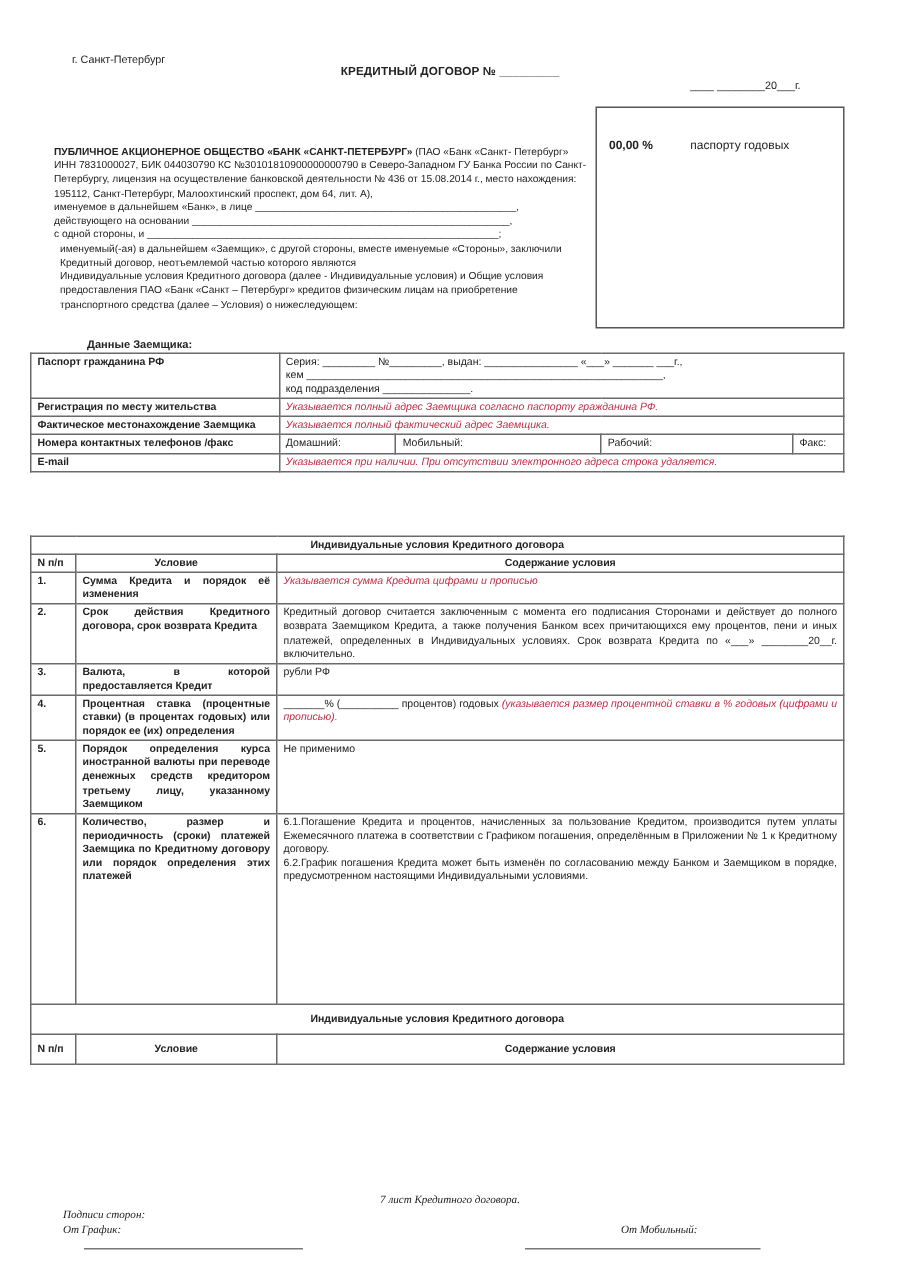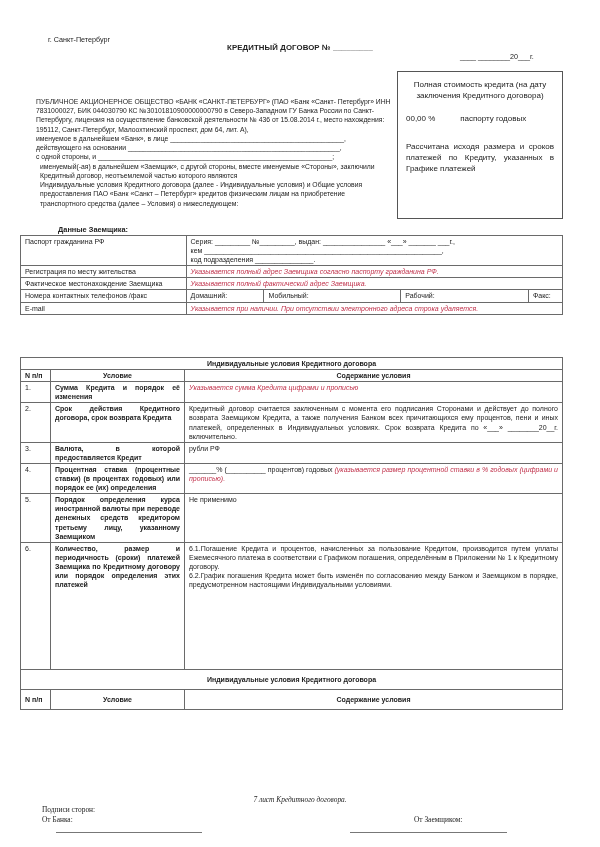"Полная стоимость кредита (на дату" div.c { html: <div>Полная стоимость кредита (на дату заключения Кредитного договора)</div> -> none }
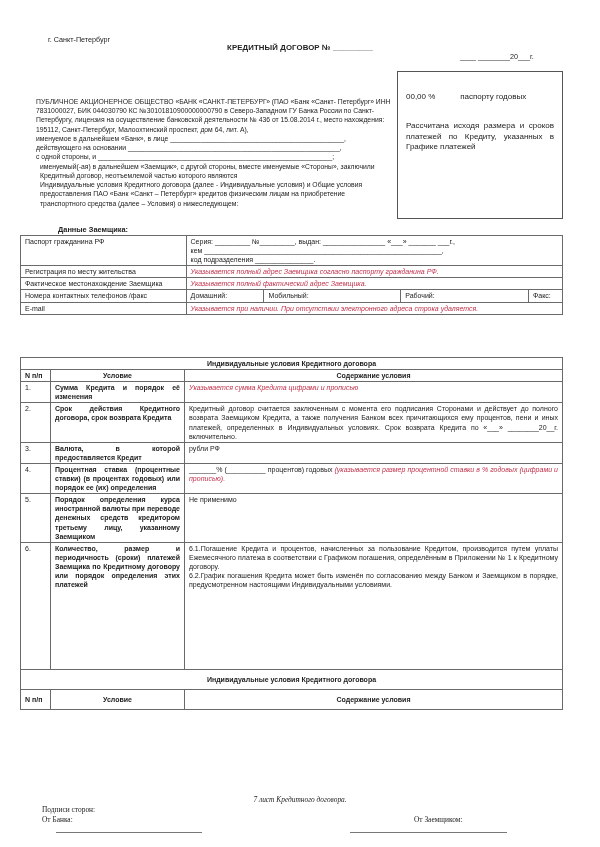"00,00 %" .b { font-weight: normal -> bold }
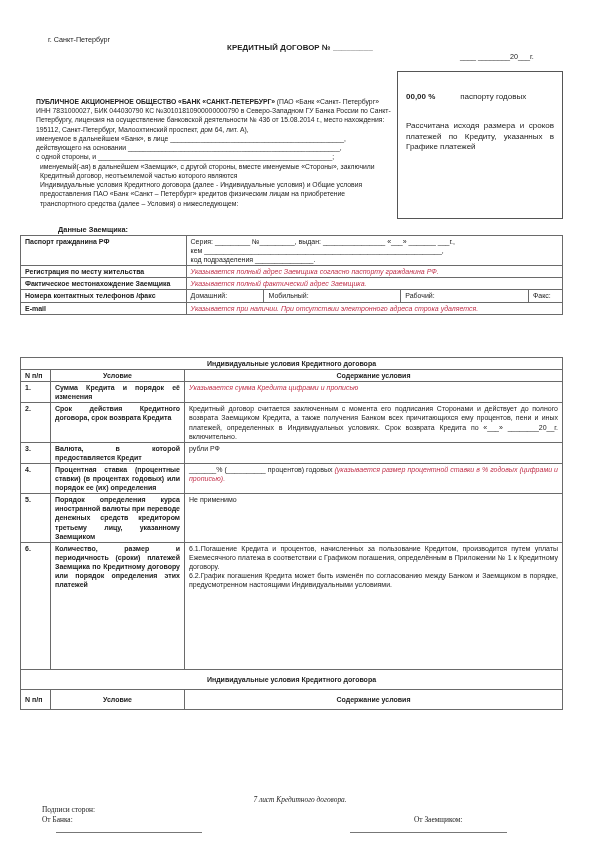"Рассчитана исходя размера и сроков" div.calc { html: <div>Рассчитана исходя размера и сроков платежей по Кредиту, указанных в Графике платежей</div> -> none }
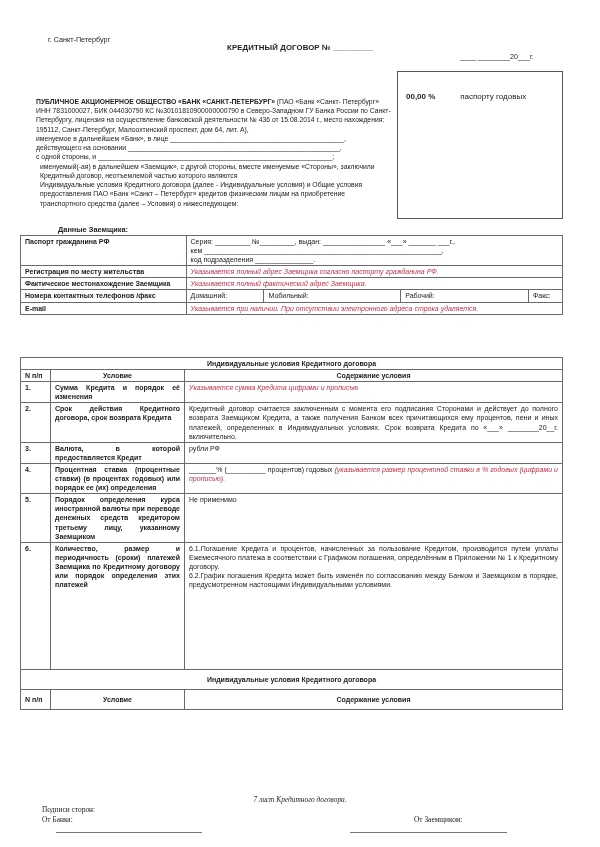"Подписи сторон:" .sign-label { font-style: none -> italic }
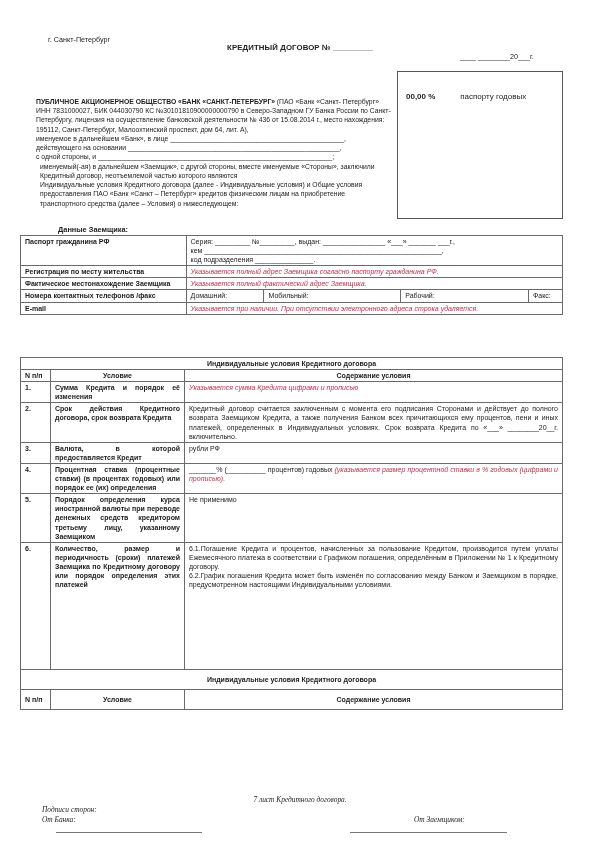"От Банка:" div.abs { text: Банка -> График }
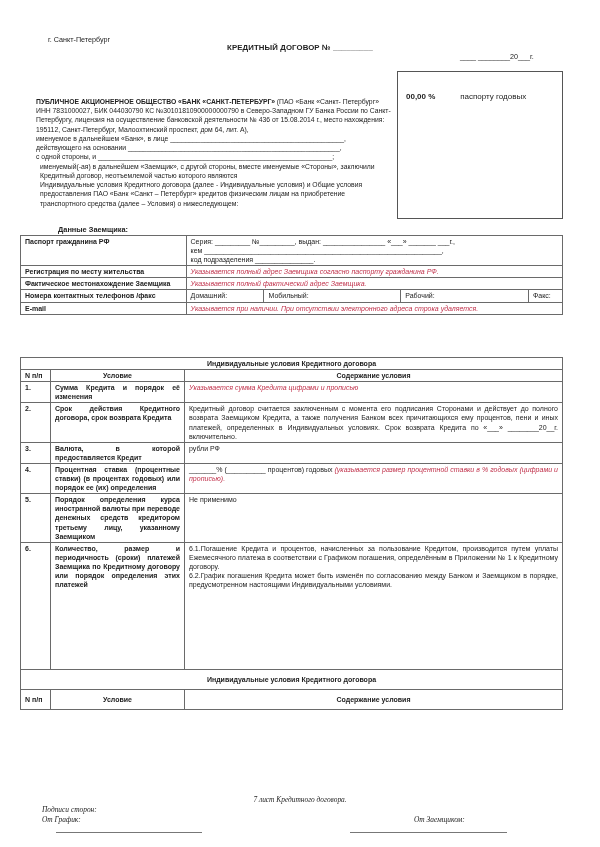"От Заемщиком:" div.abs { text: Заемщиком -> Мобильный }
